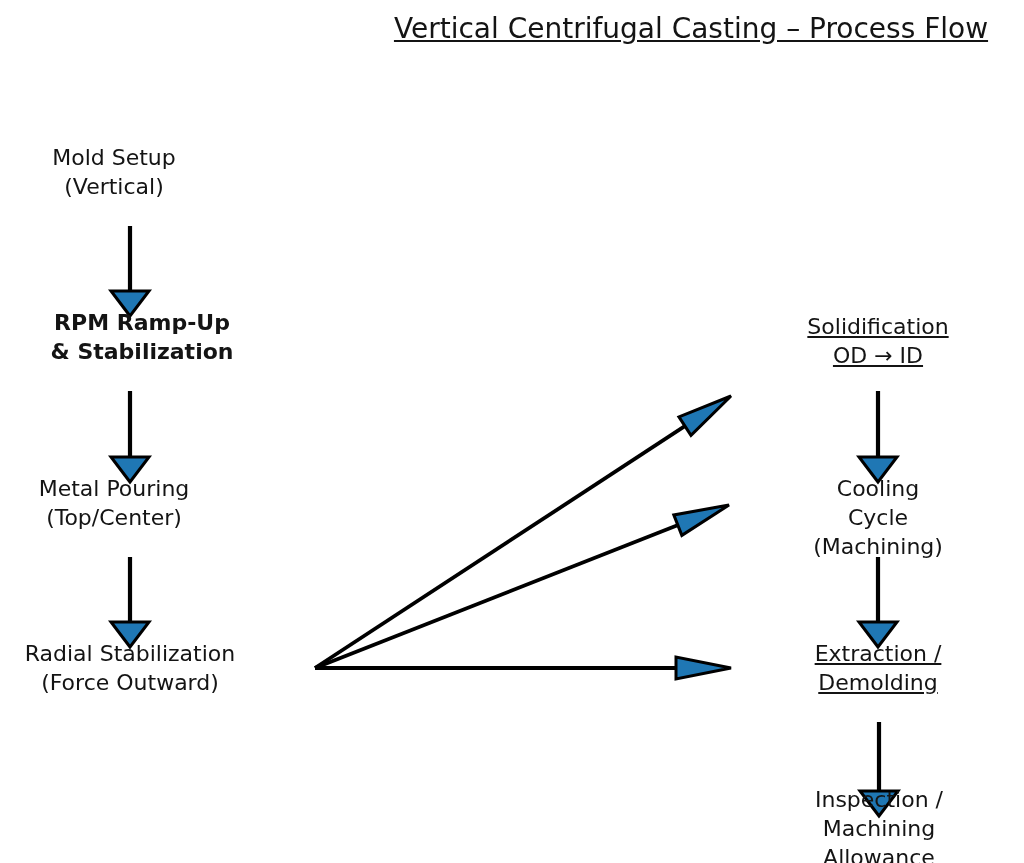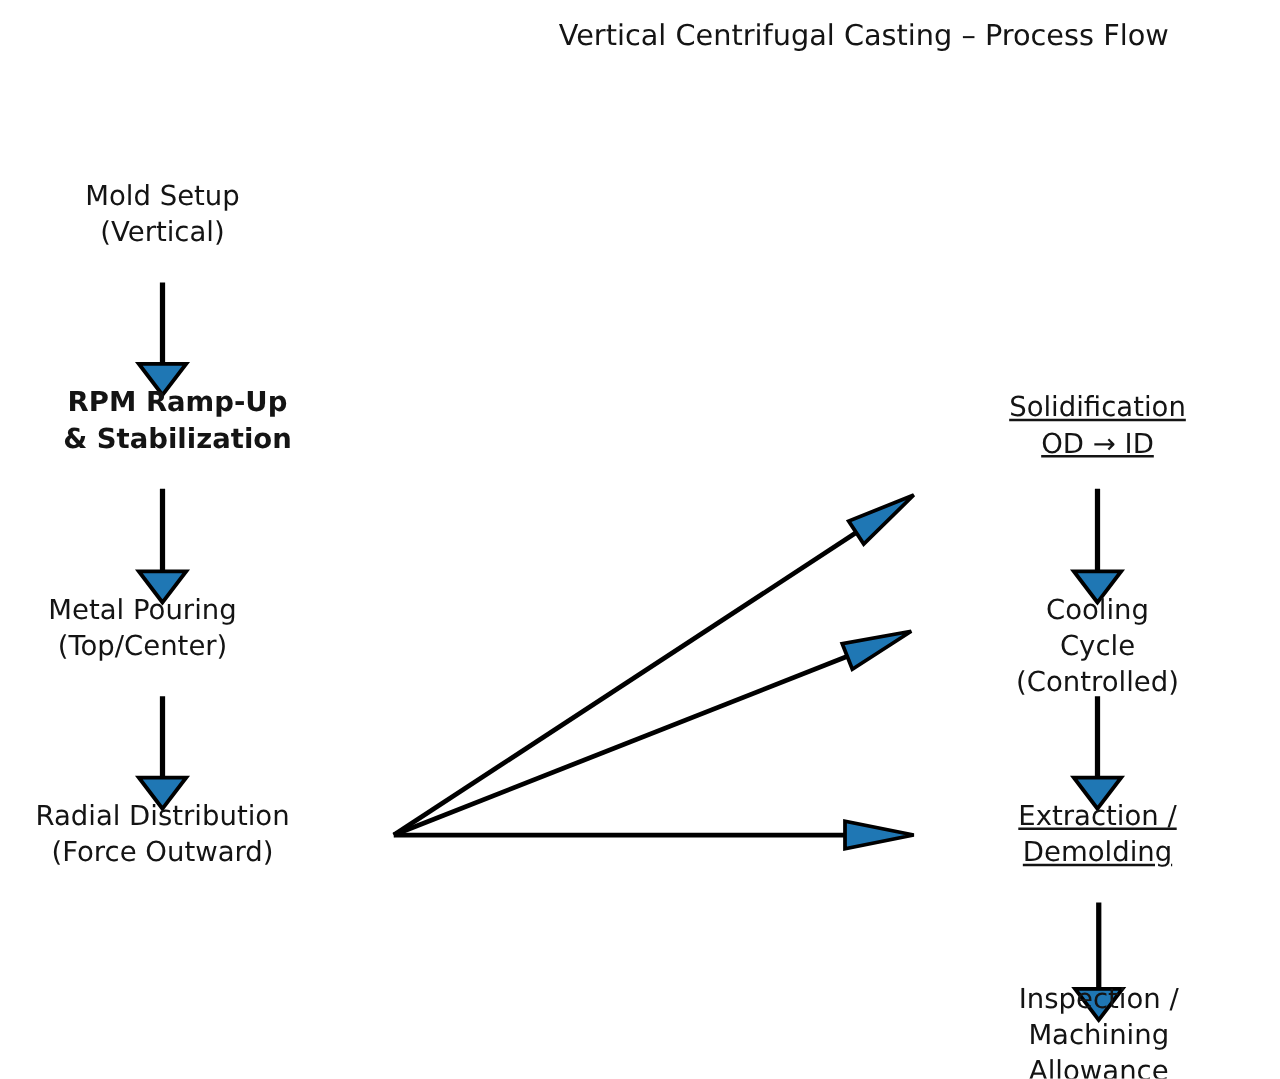"Vertical Centrifugal Casting – Process" .diagram-title { font-size: 23px -> 28px; text-decoration: none -> underline }
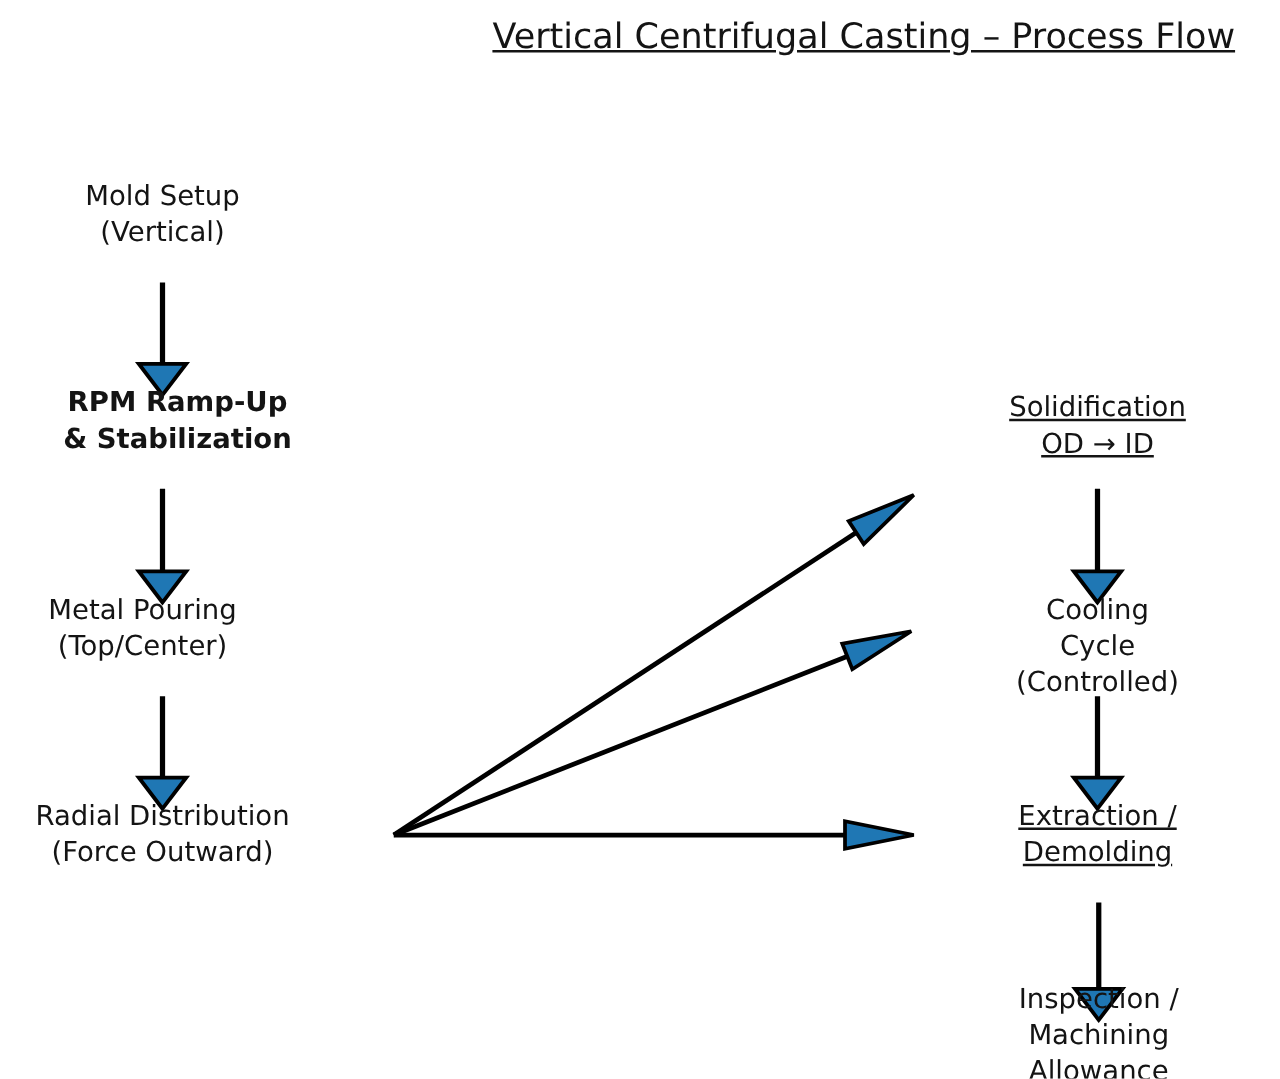"Mold Setup" #n-mold { left: 130px -> 114px }
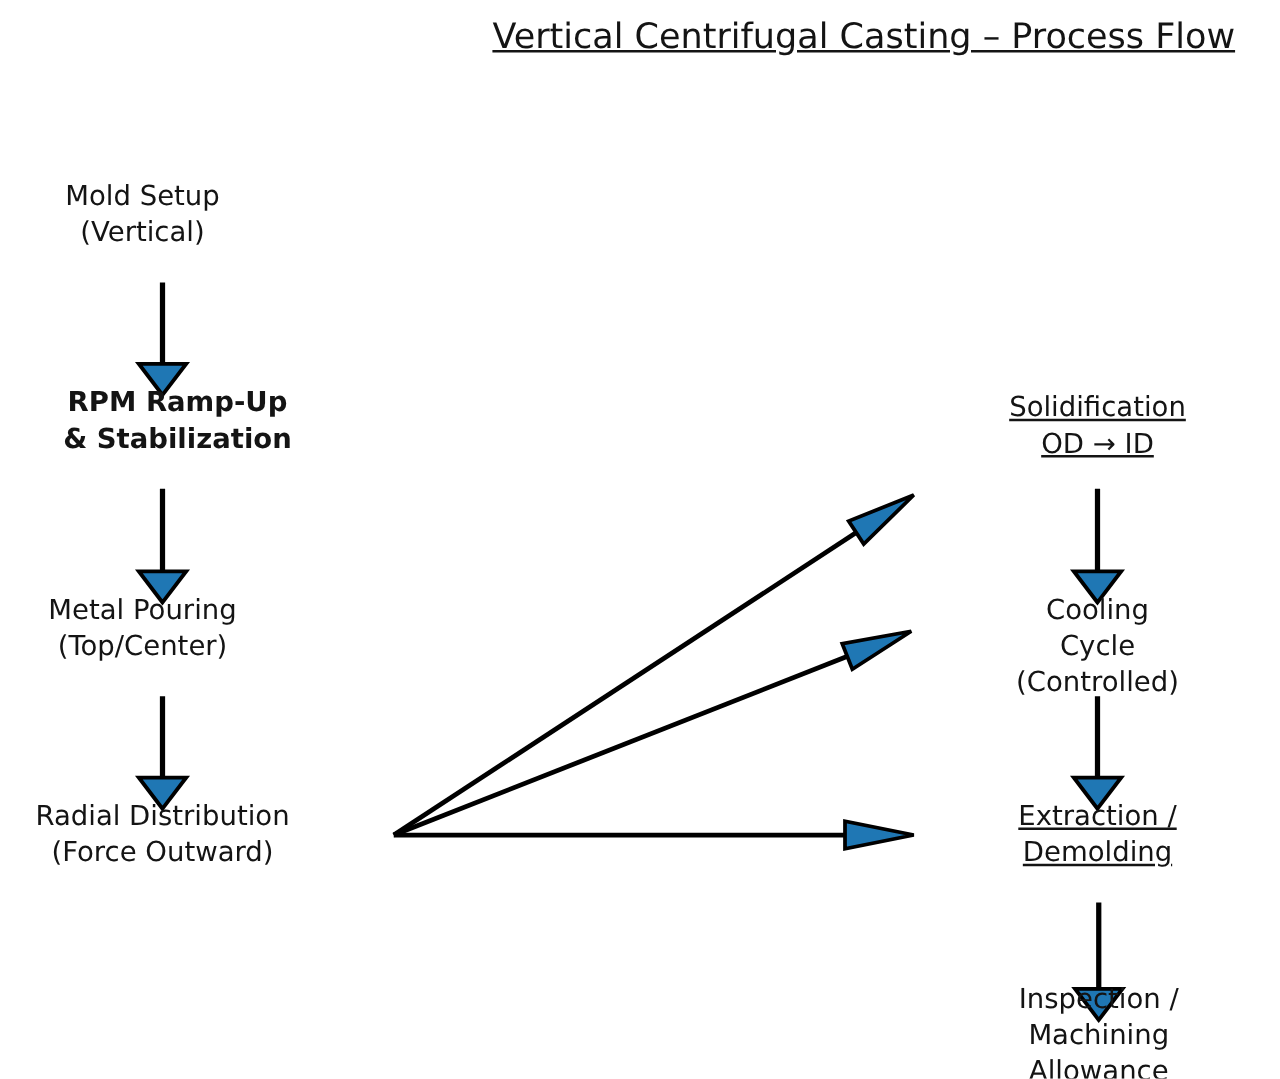"Cooling Cycle" div.node { text: Controlled -> Machining }
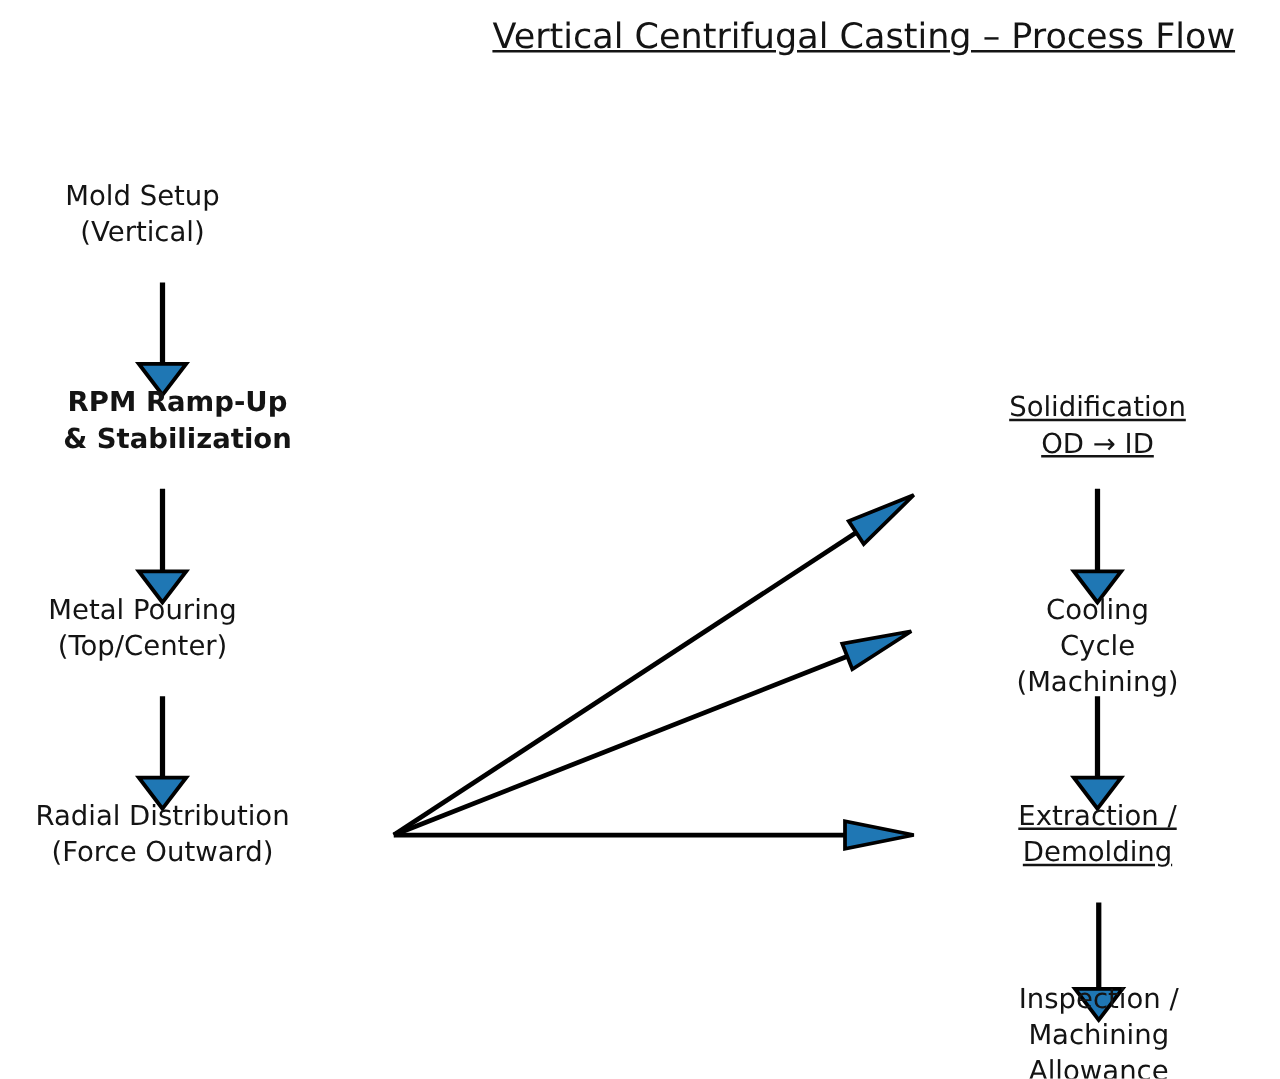"Radial Distribution" div.node { text: Distribution -> Stabilization }
